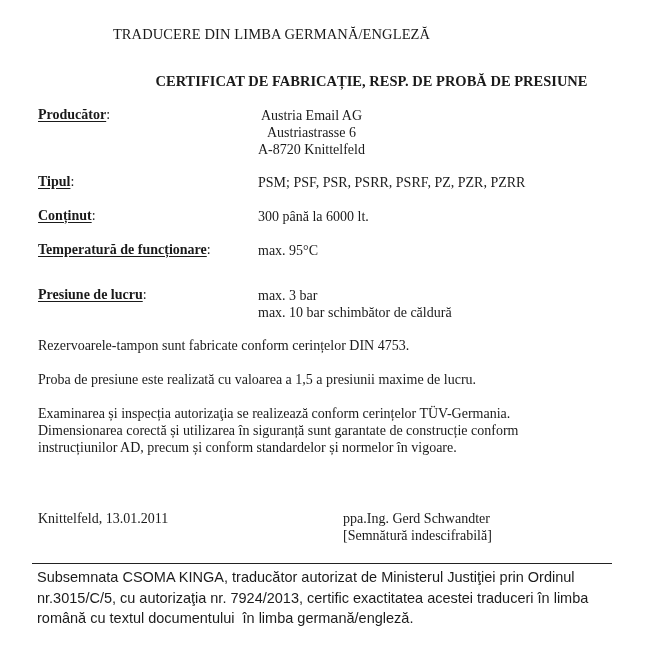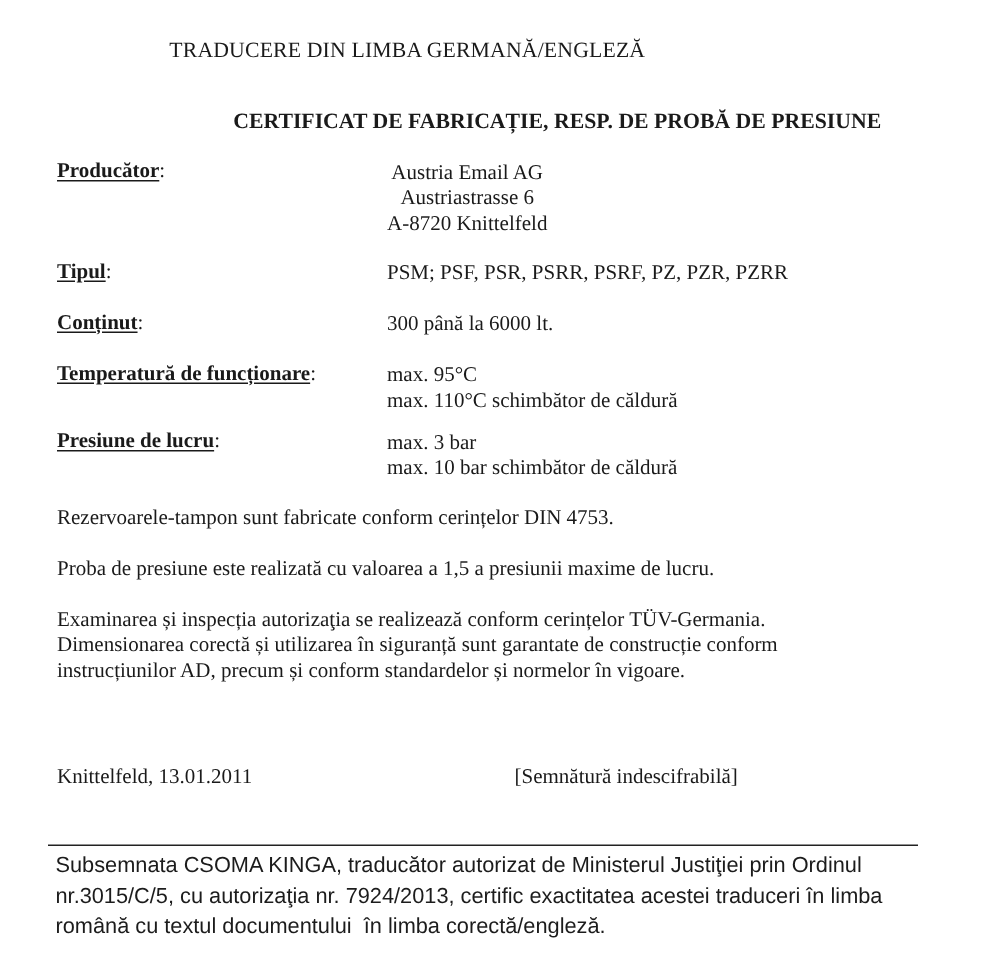"max. 110°C schimbător de căldură" span.line { html: <span>max. 110°C schimbător de căldură</span> -> none }
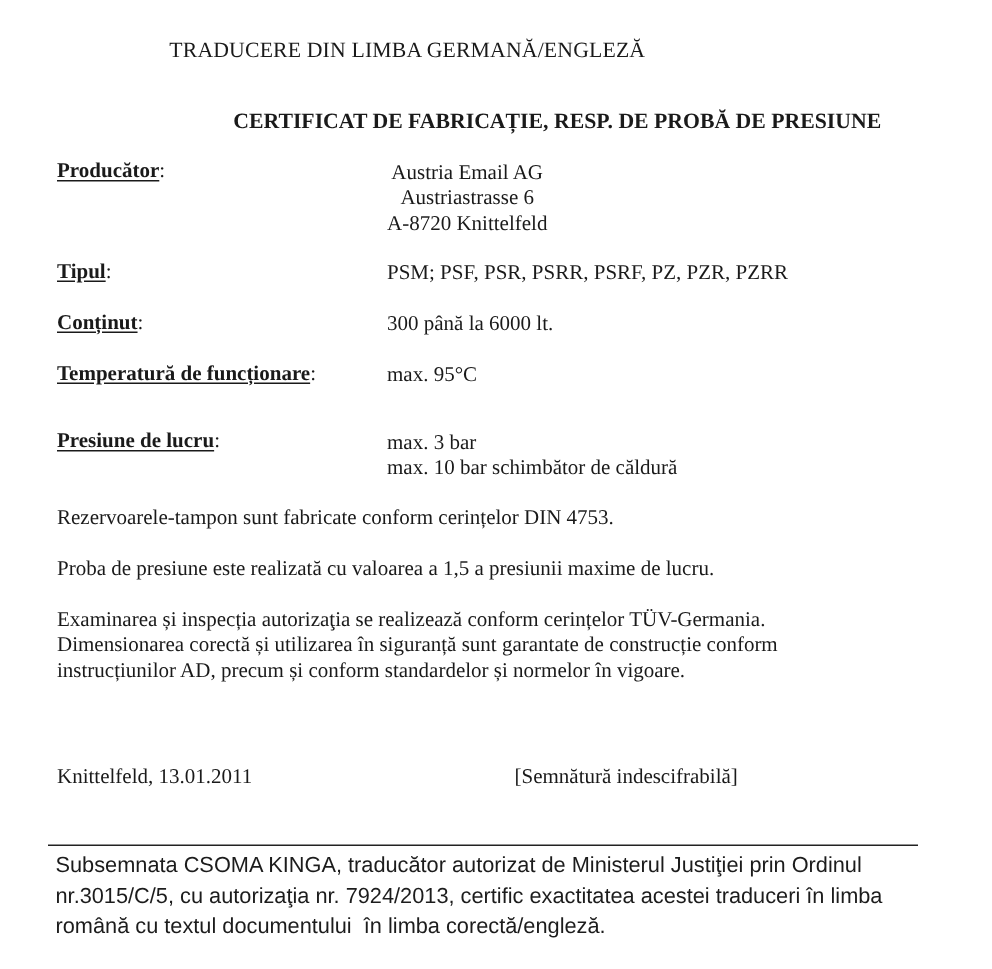"ppa.Ing. Gerd Schwandter" span.line { html: none -> <span>ppa.Ing. Gerd Schwandter</span> }
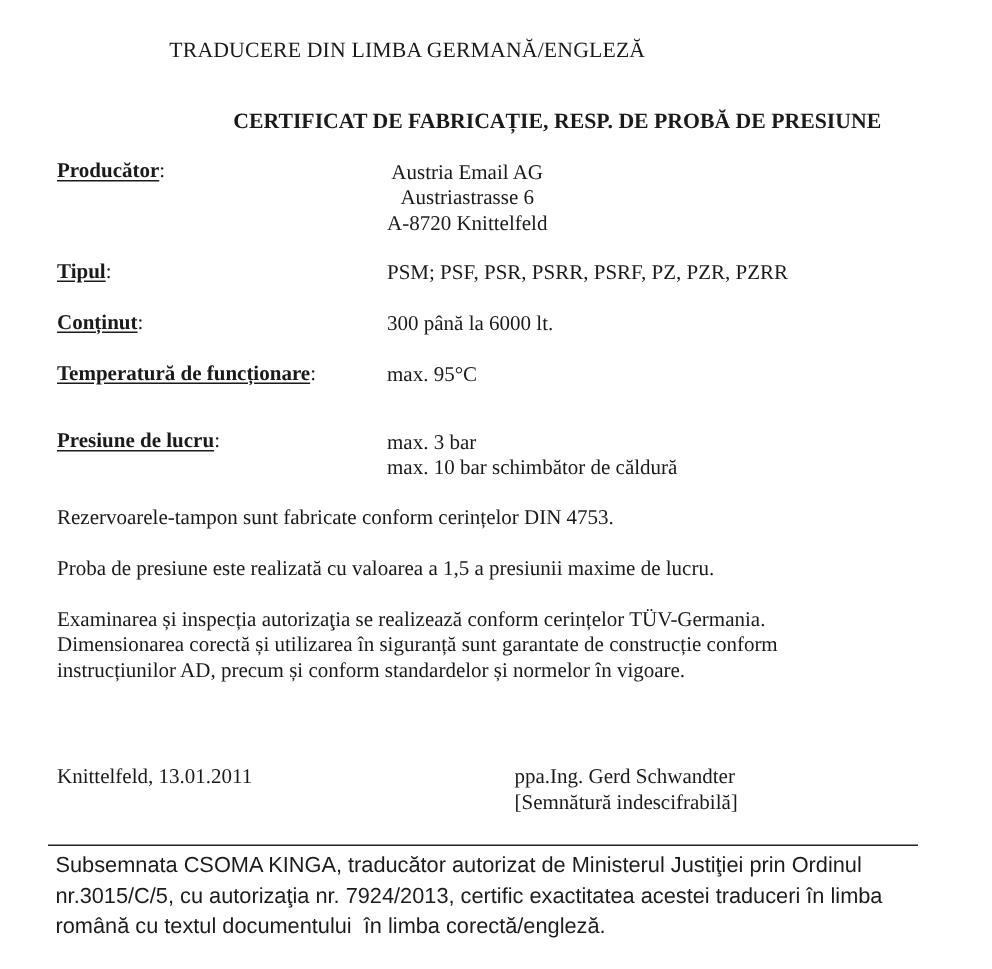"română cu textul documentului în" span.line { text: corectă/engleză -> germană/engleză }
